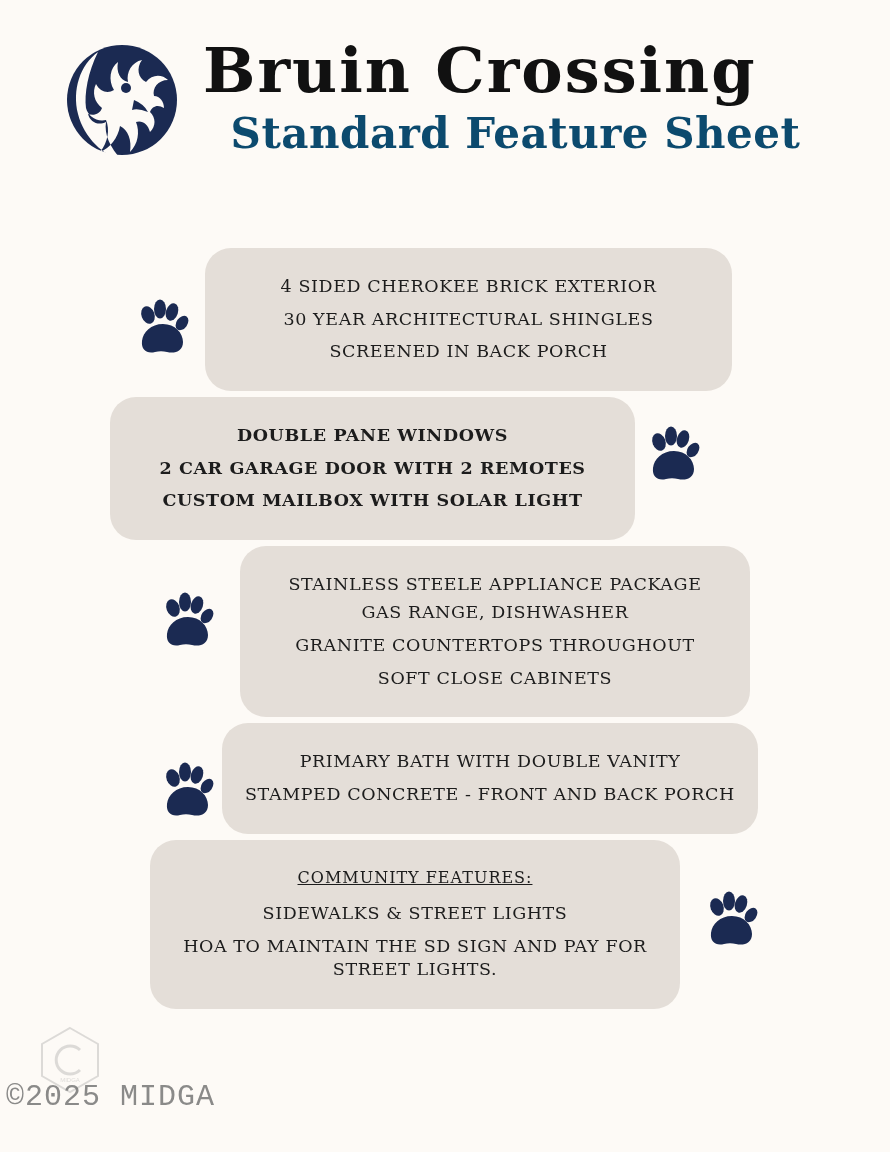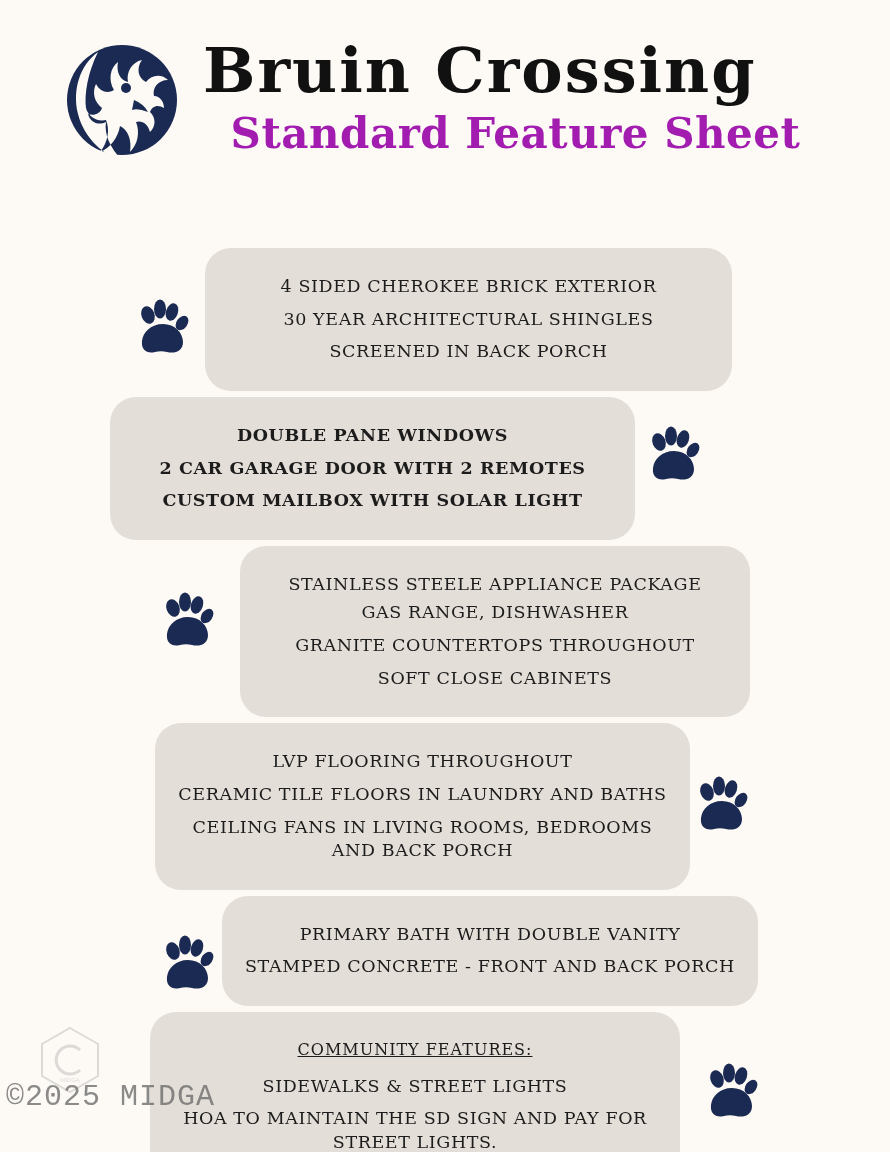"Standard Feature Sheet" .sub-title { color: #a21caf -> #0c4a6e }
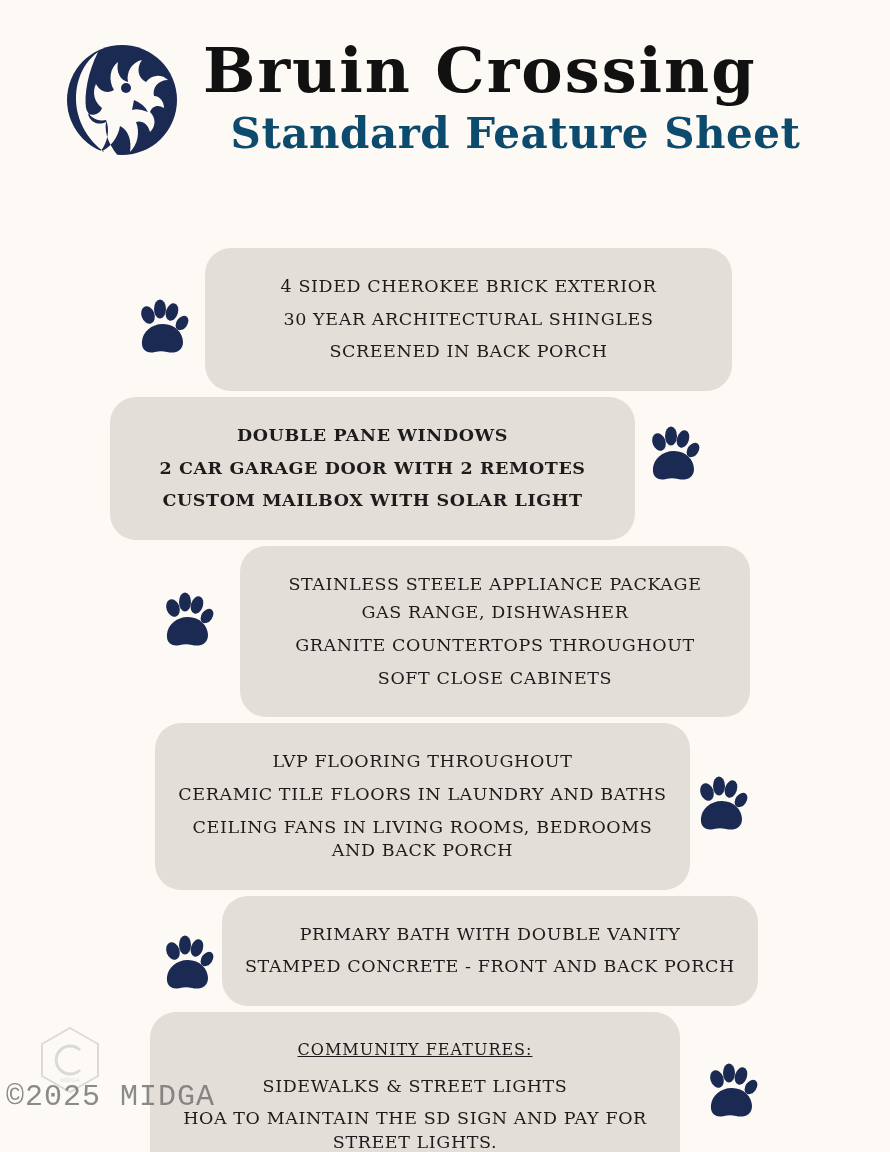"LVP FLOORING THROUGHOUT" div.bubble { html: <div> <div>LVP FLOORING THROUGHOUT</div> <div>CERAMIC TILE FLOORS IN LAUNDRY AND BATHS</div> <div>CEILING FANS IN LIVING ROOMS, BEDROOMS AND BACK PORCH</div> </div> -> none }
